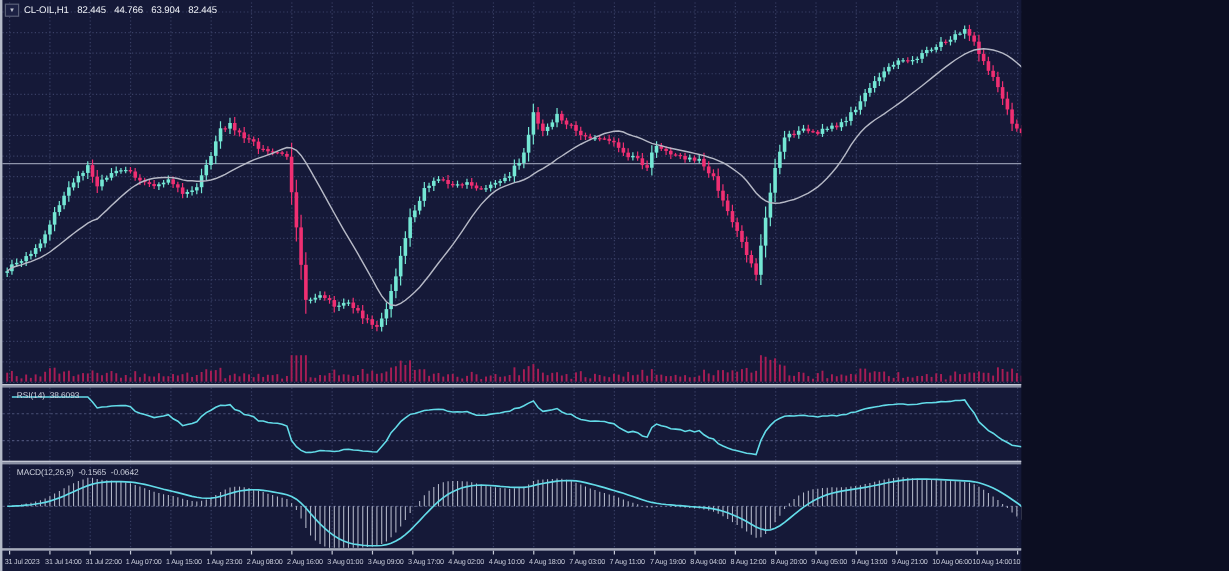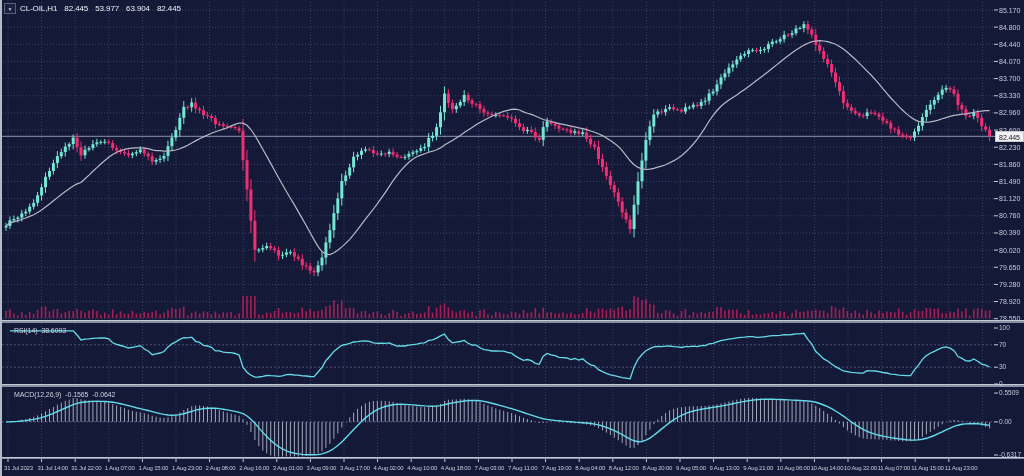"CL-OIL,H1" #chart-window { width: 1024px -> 851px }
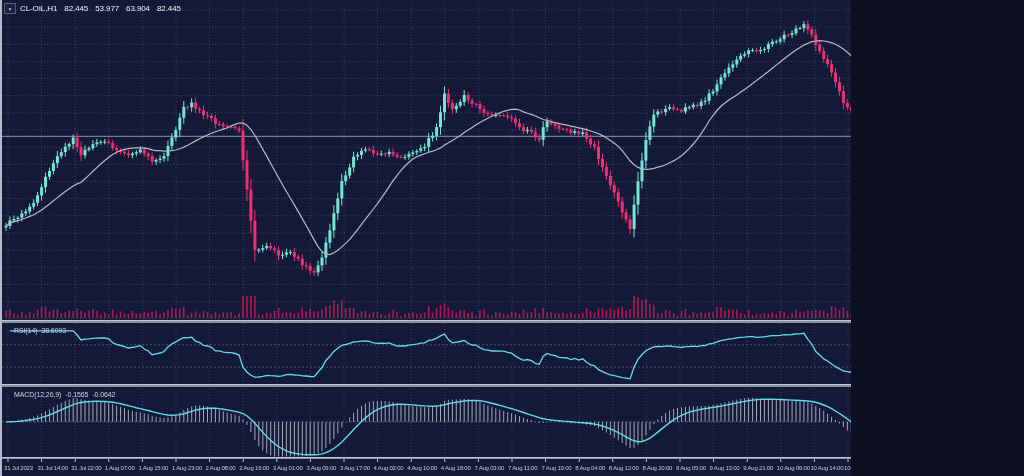"53.977" span.val { text: 53.977 -> 44.766 }
